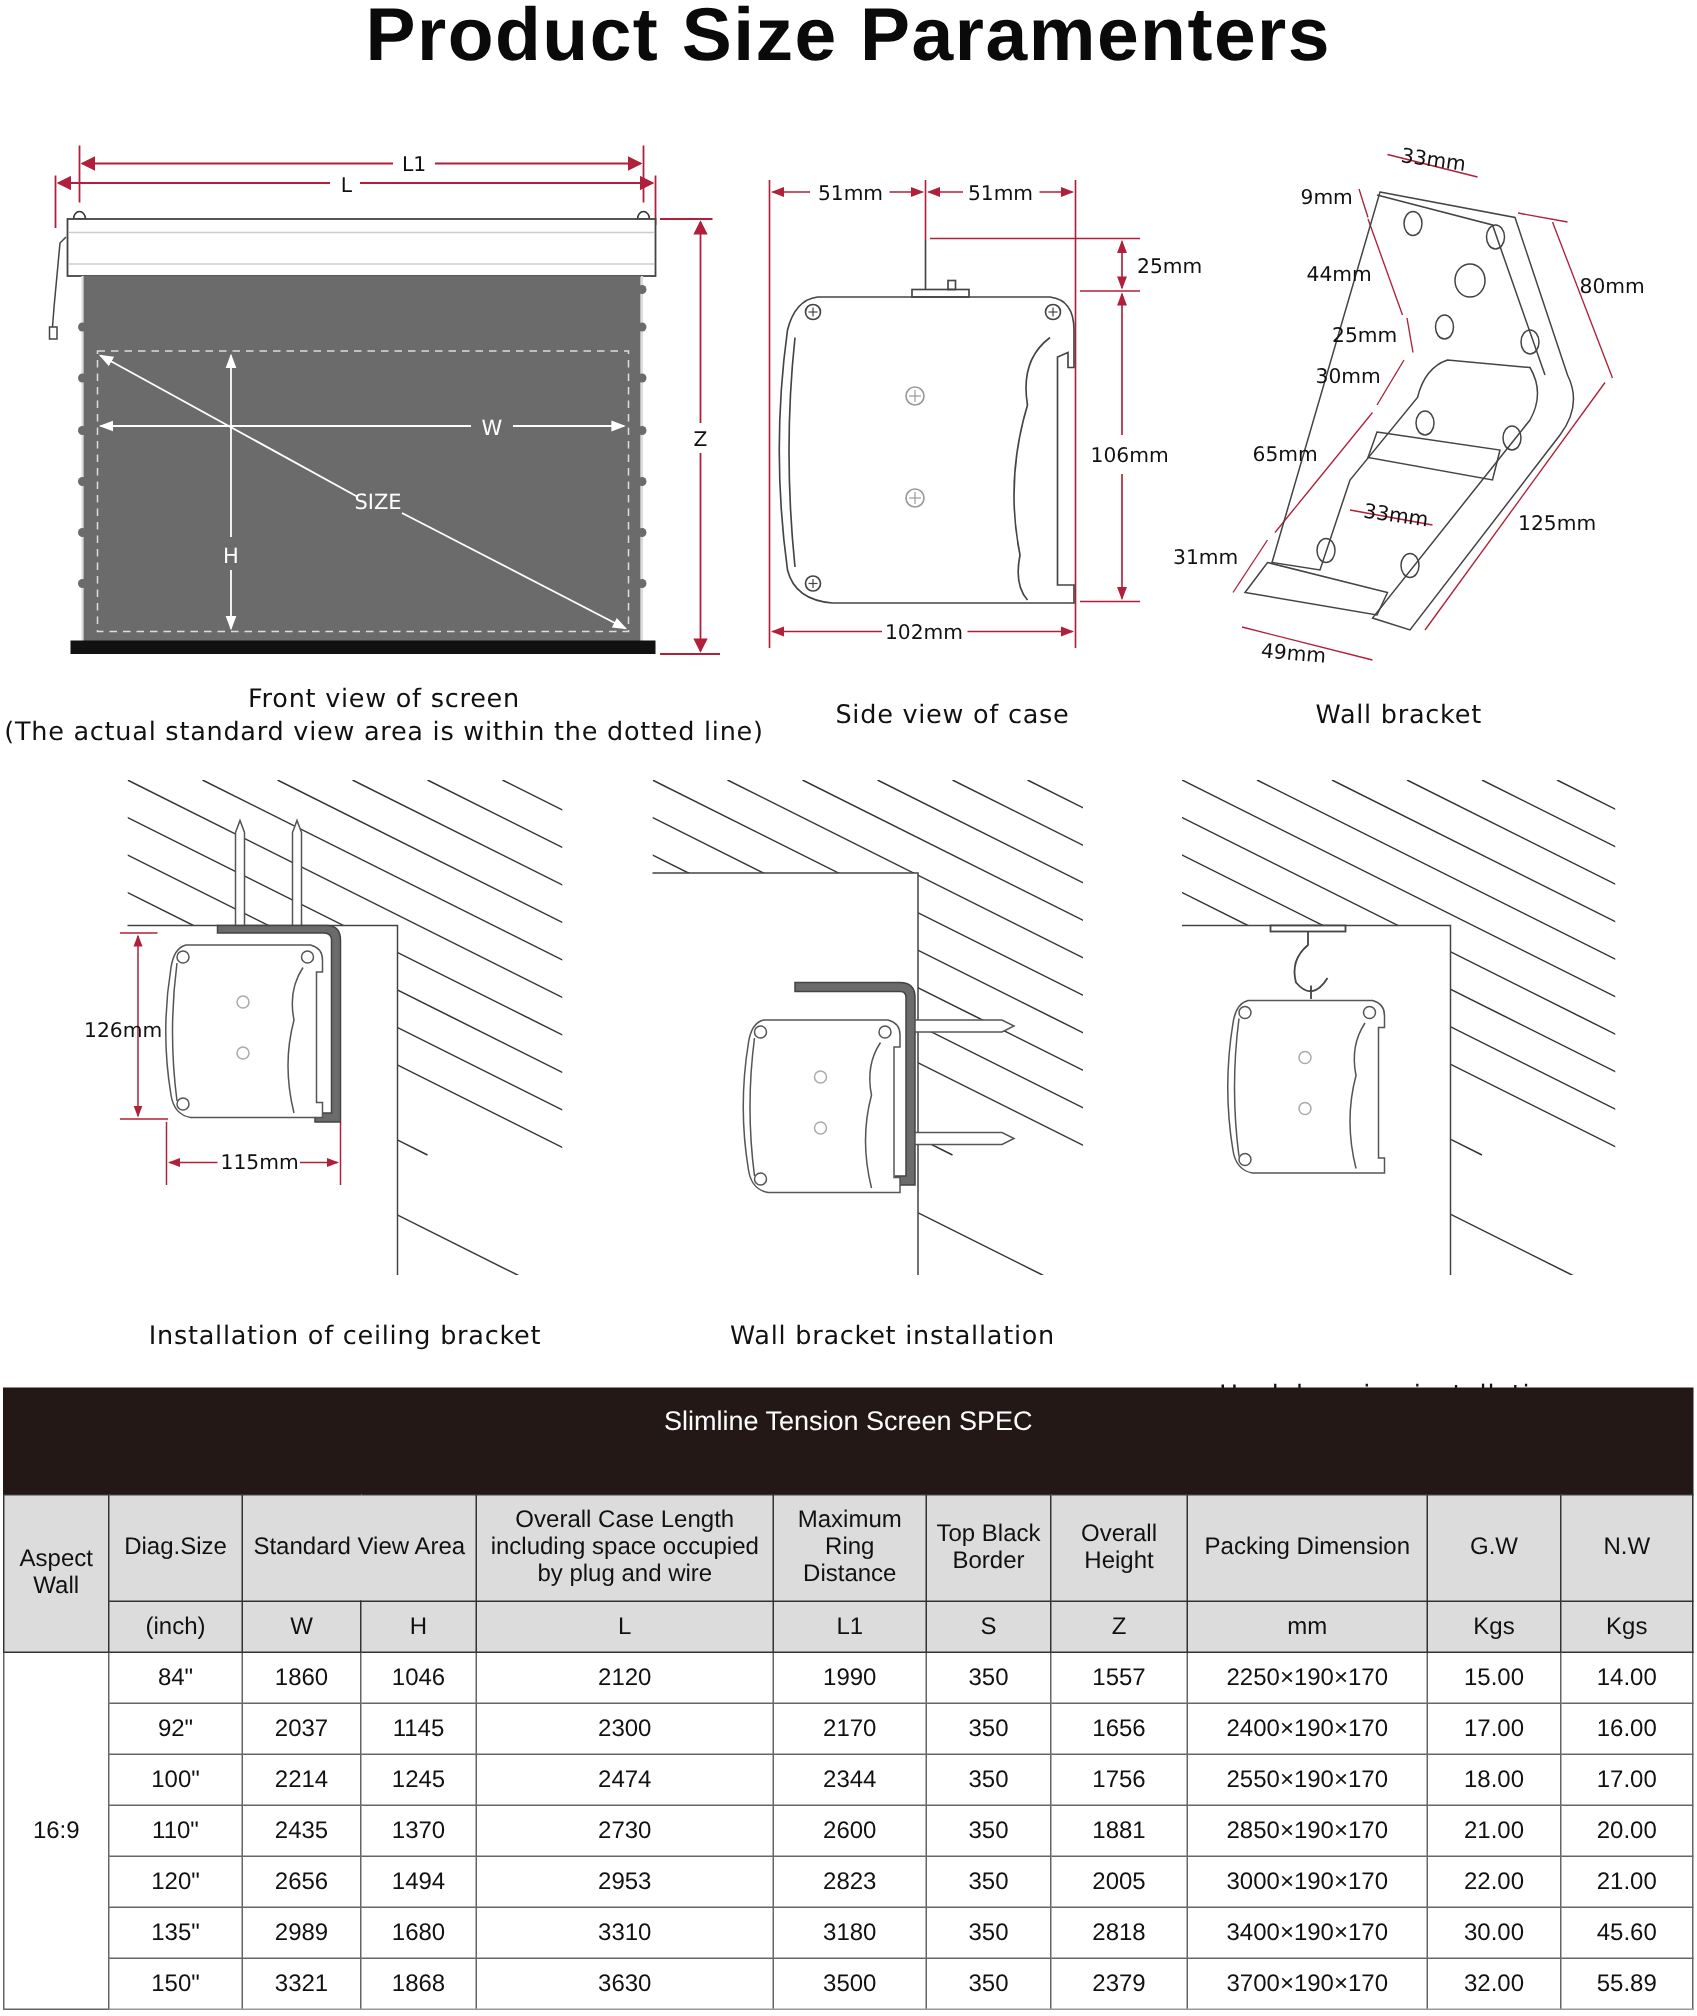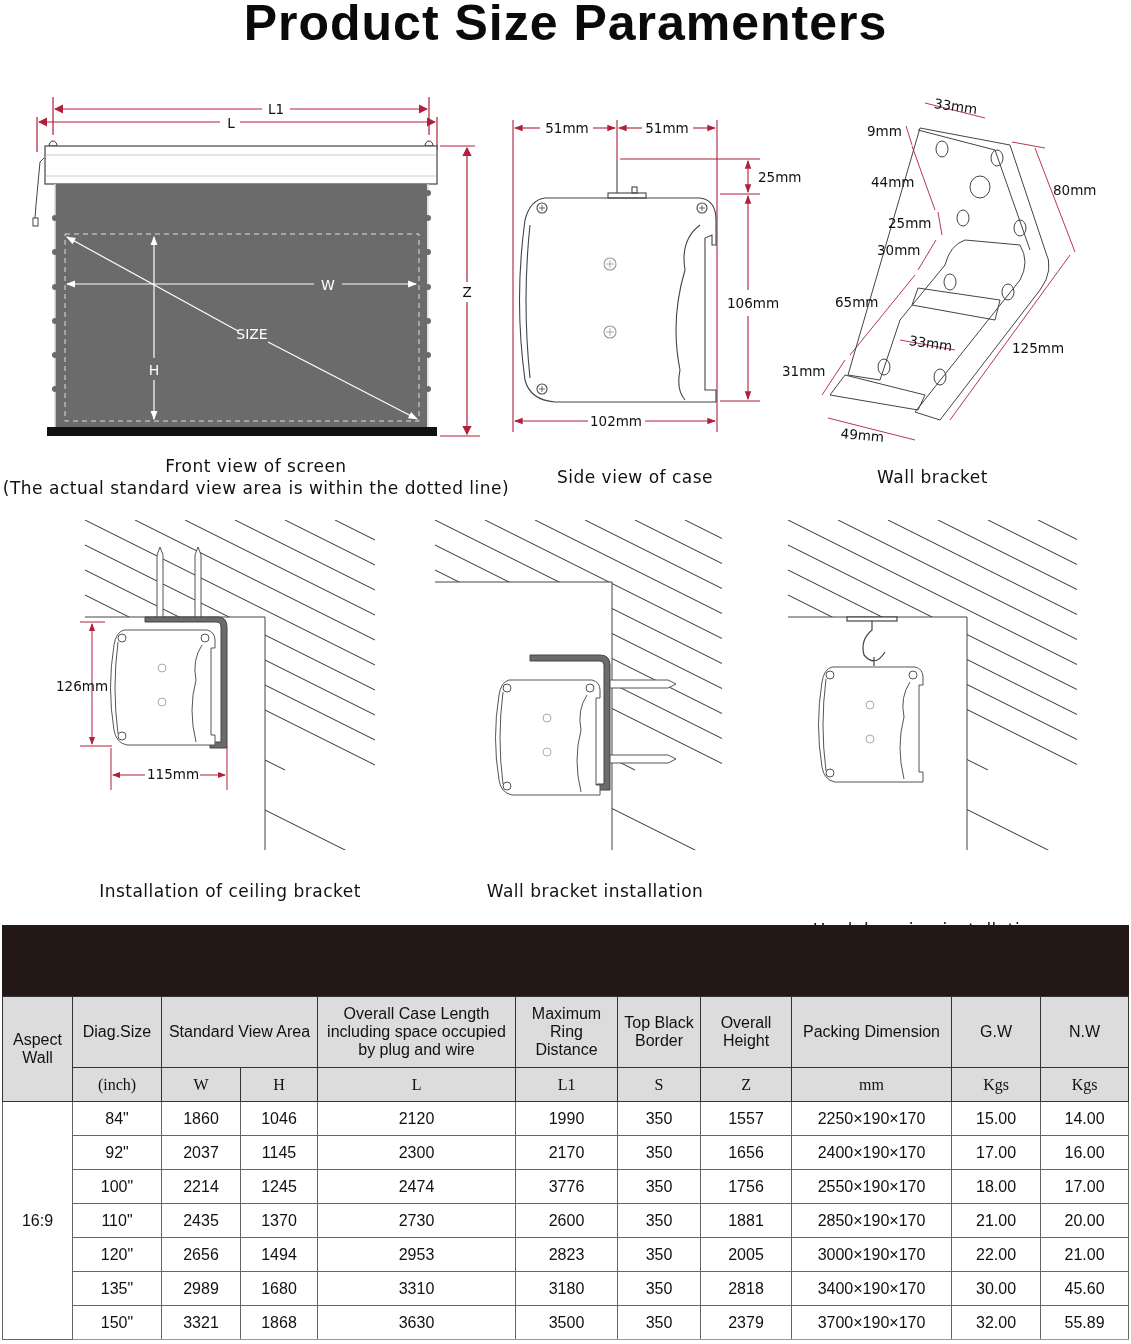"Slimline Tension Screen SPEC" div { html: none -> <div>Slimline Tension Screen SPEC</div> }
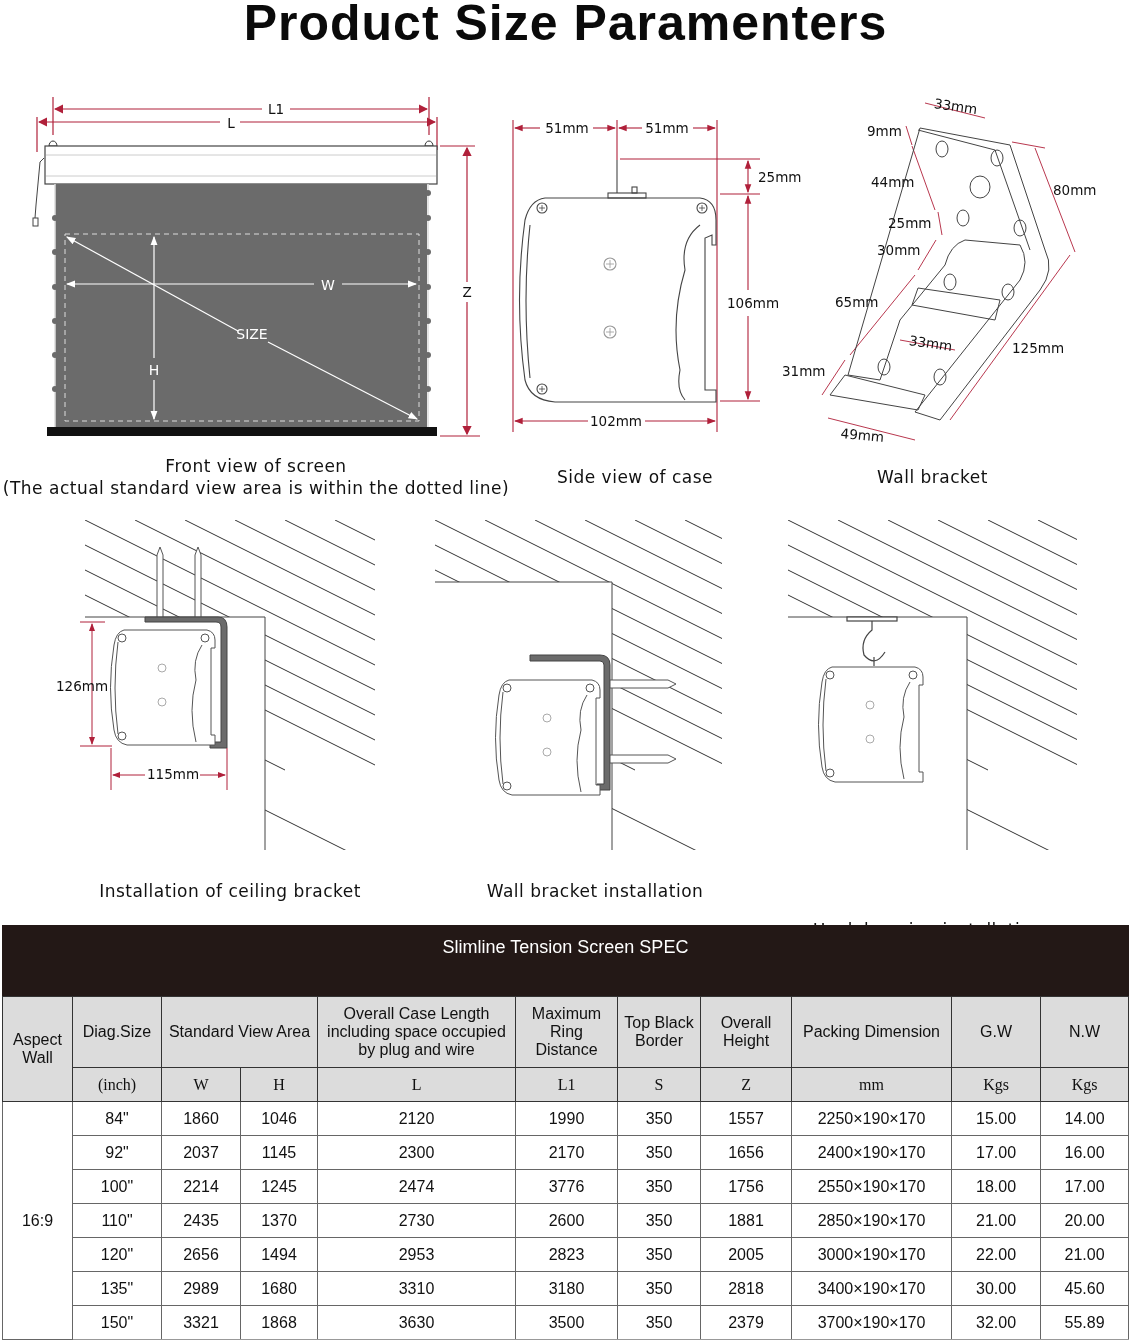"(inch)" th.h2 { font-family: Liberation Serif, serif -> none }
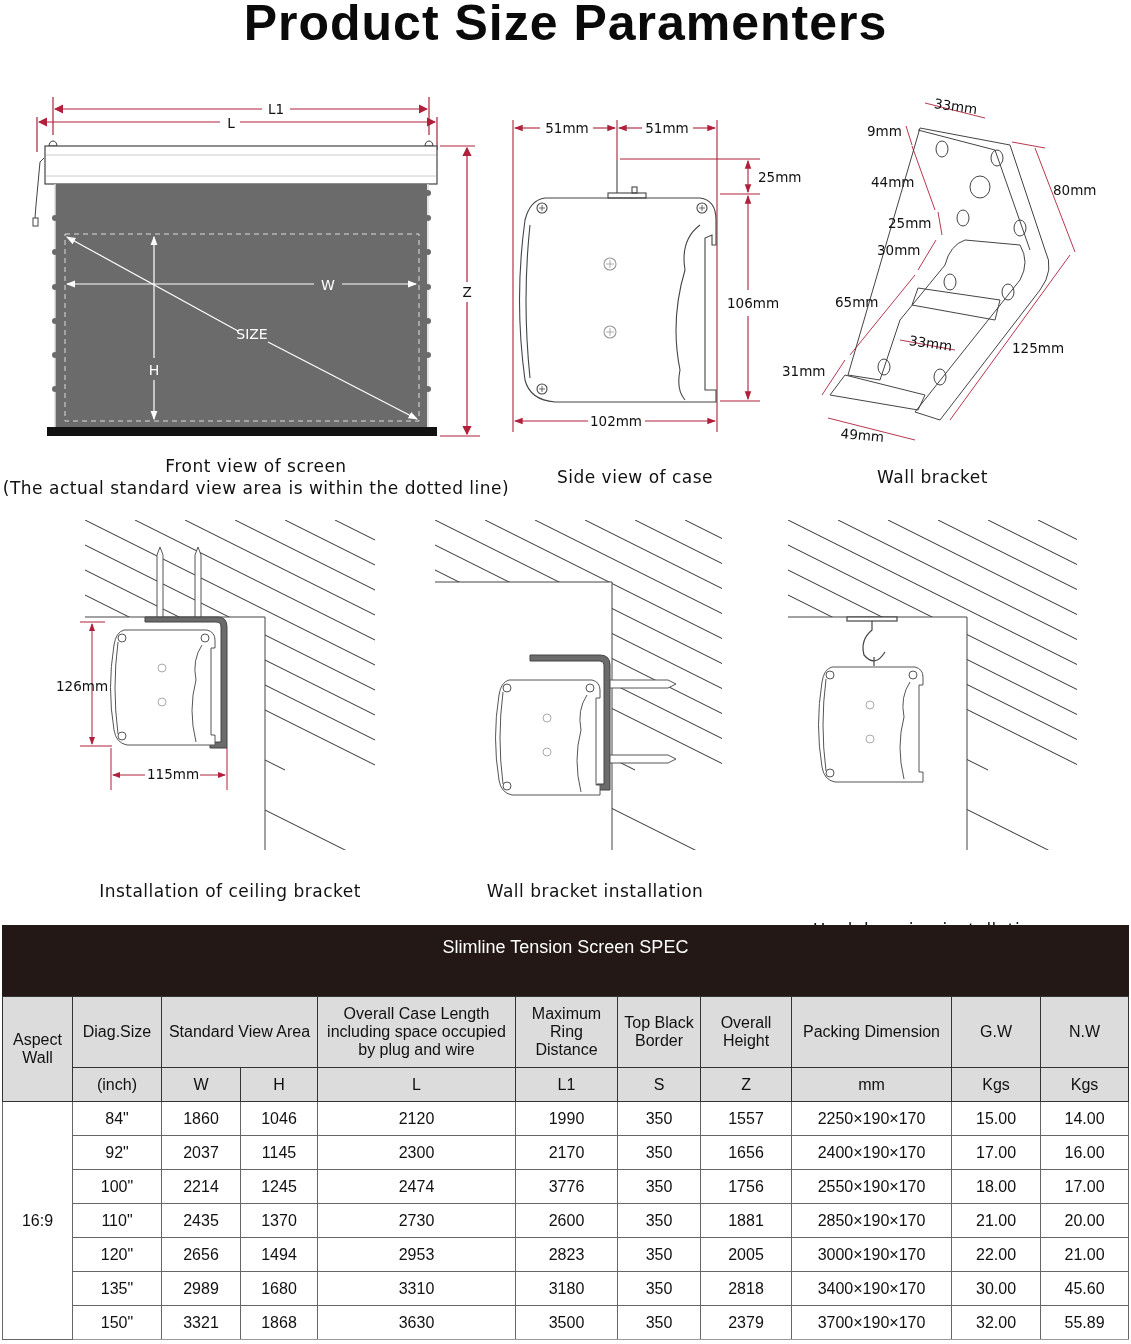"3776" td { text: 3776 -> 2344 }
